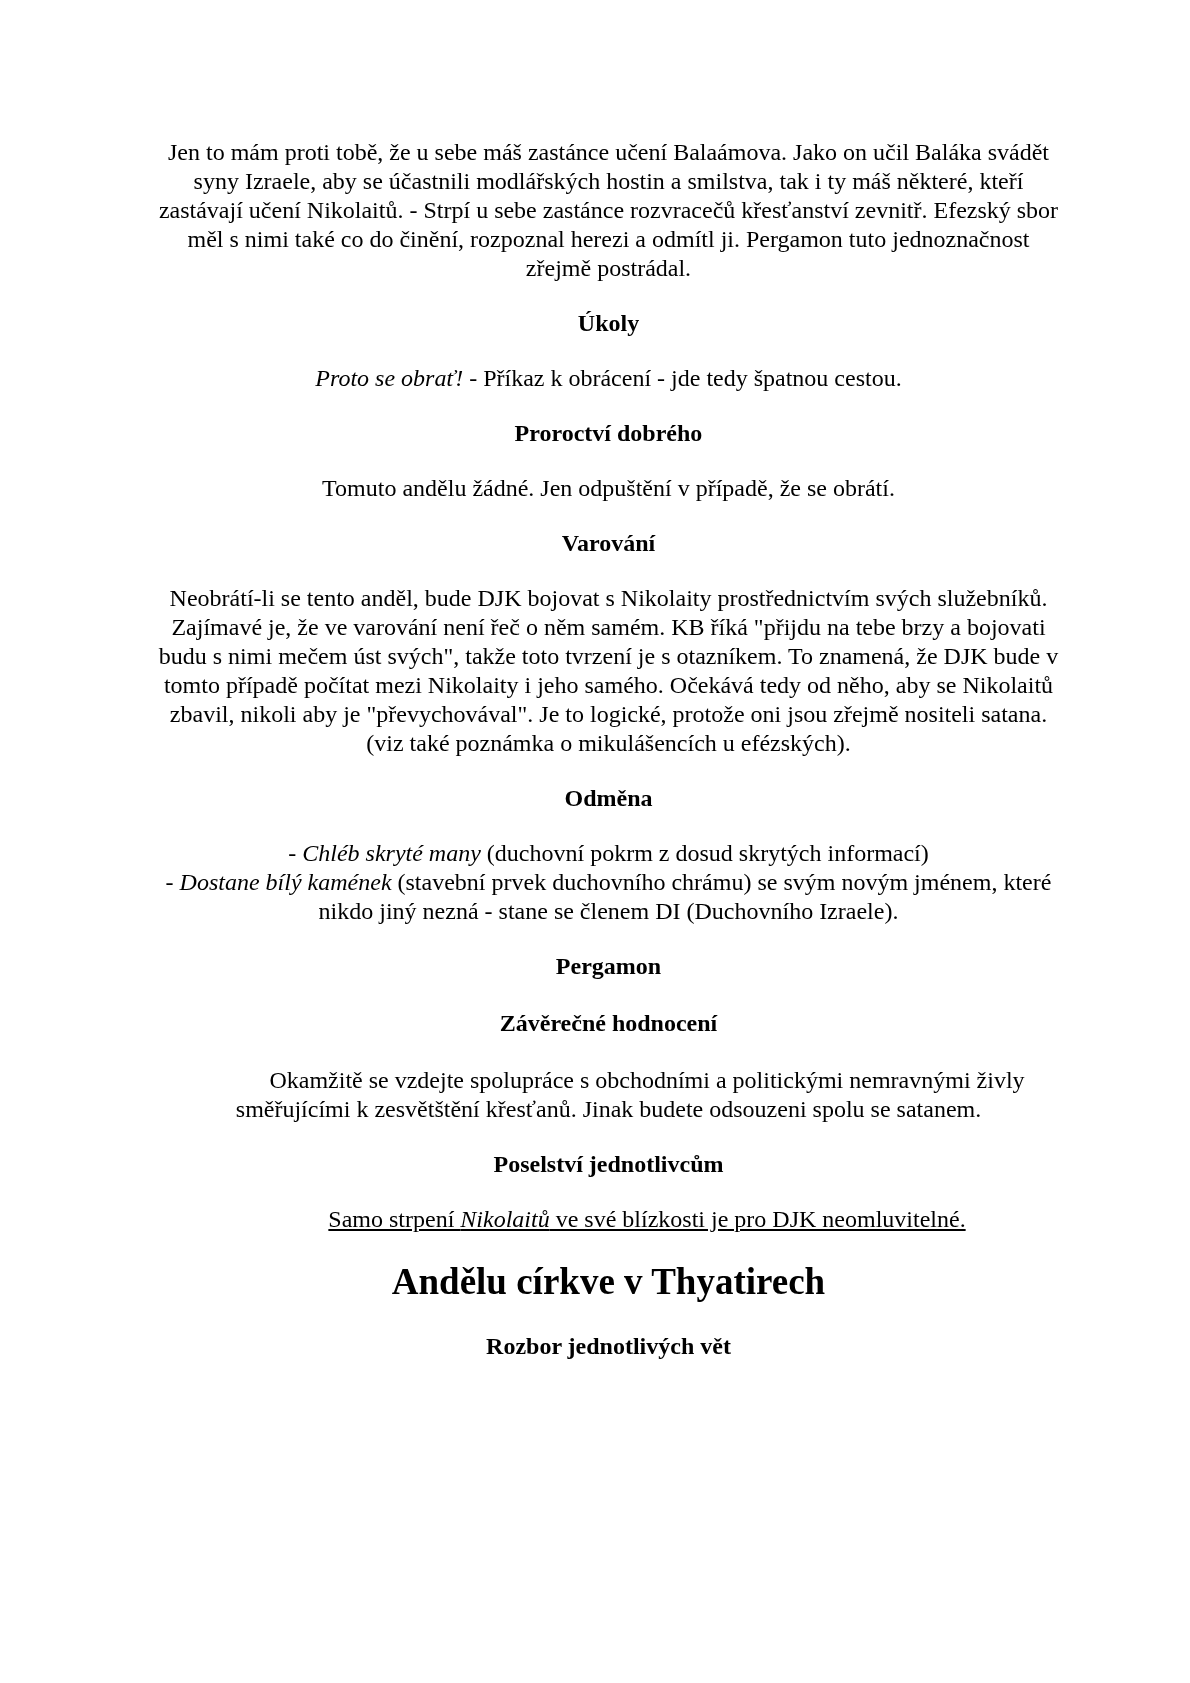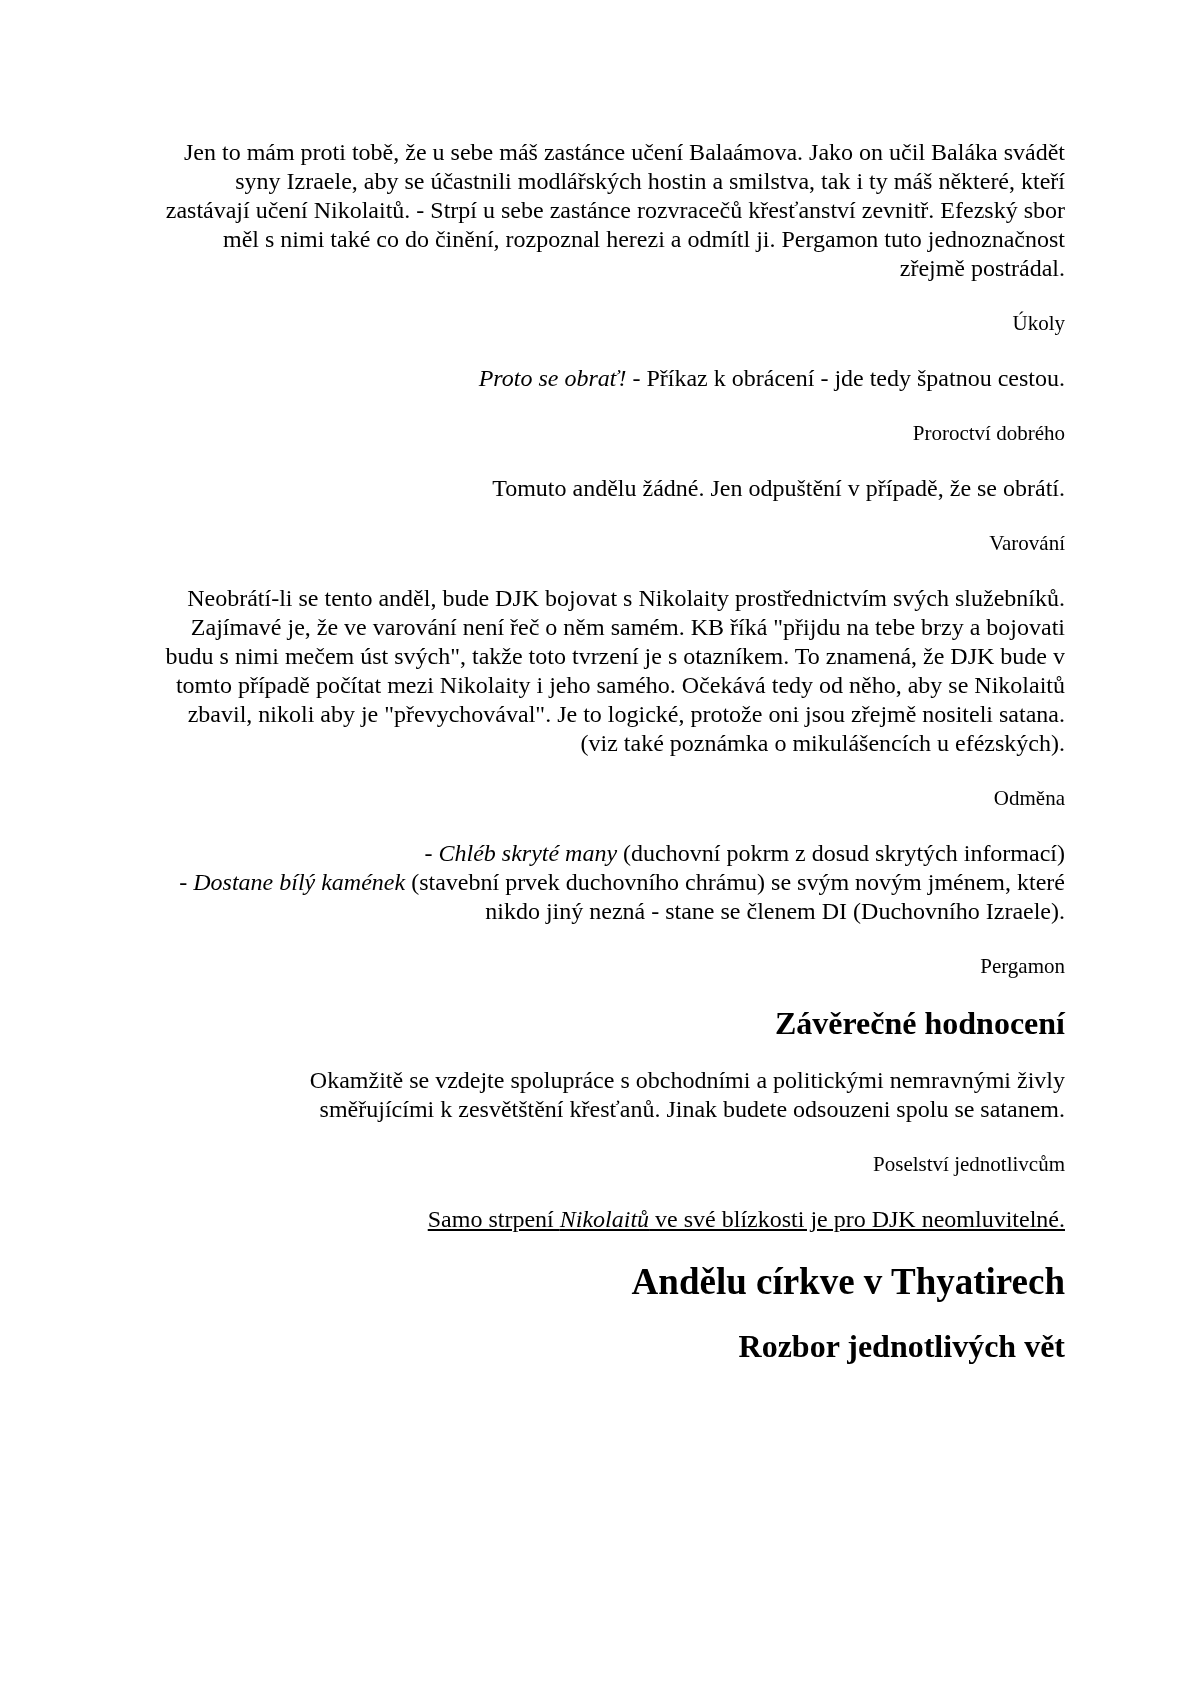"Jen to mám proti tobě," .blk { text-align: right -> center }
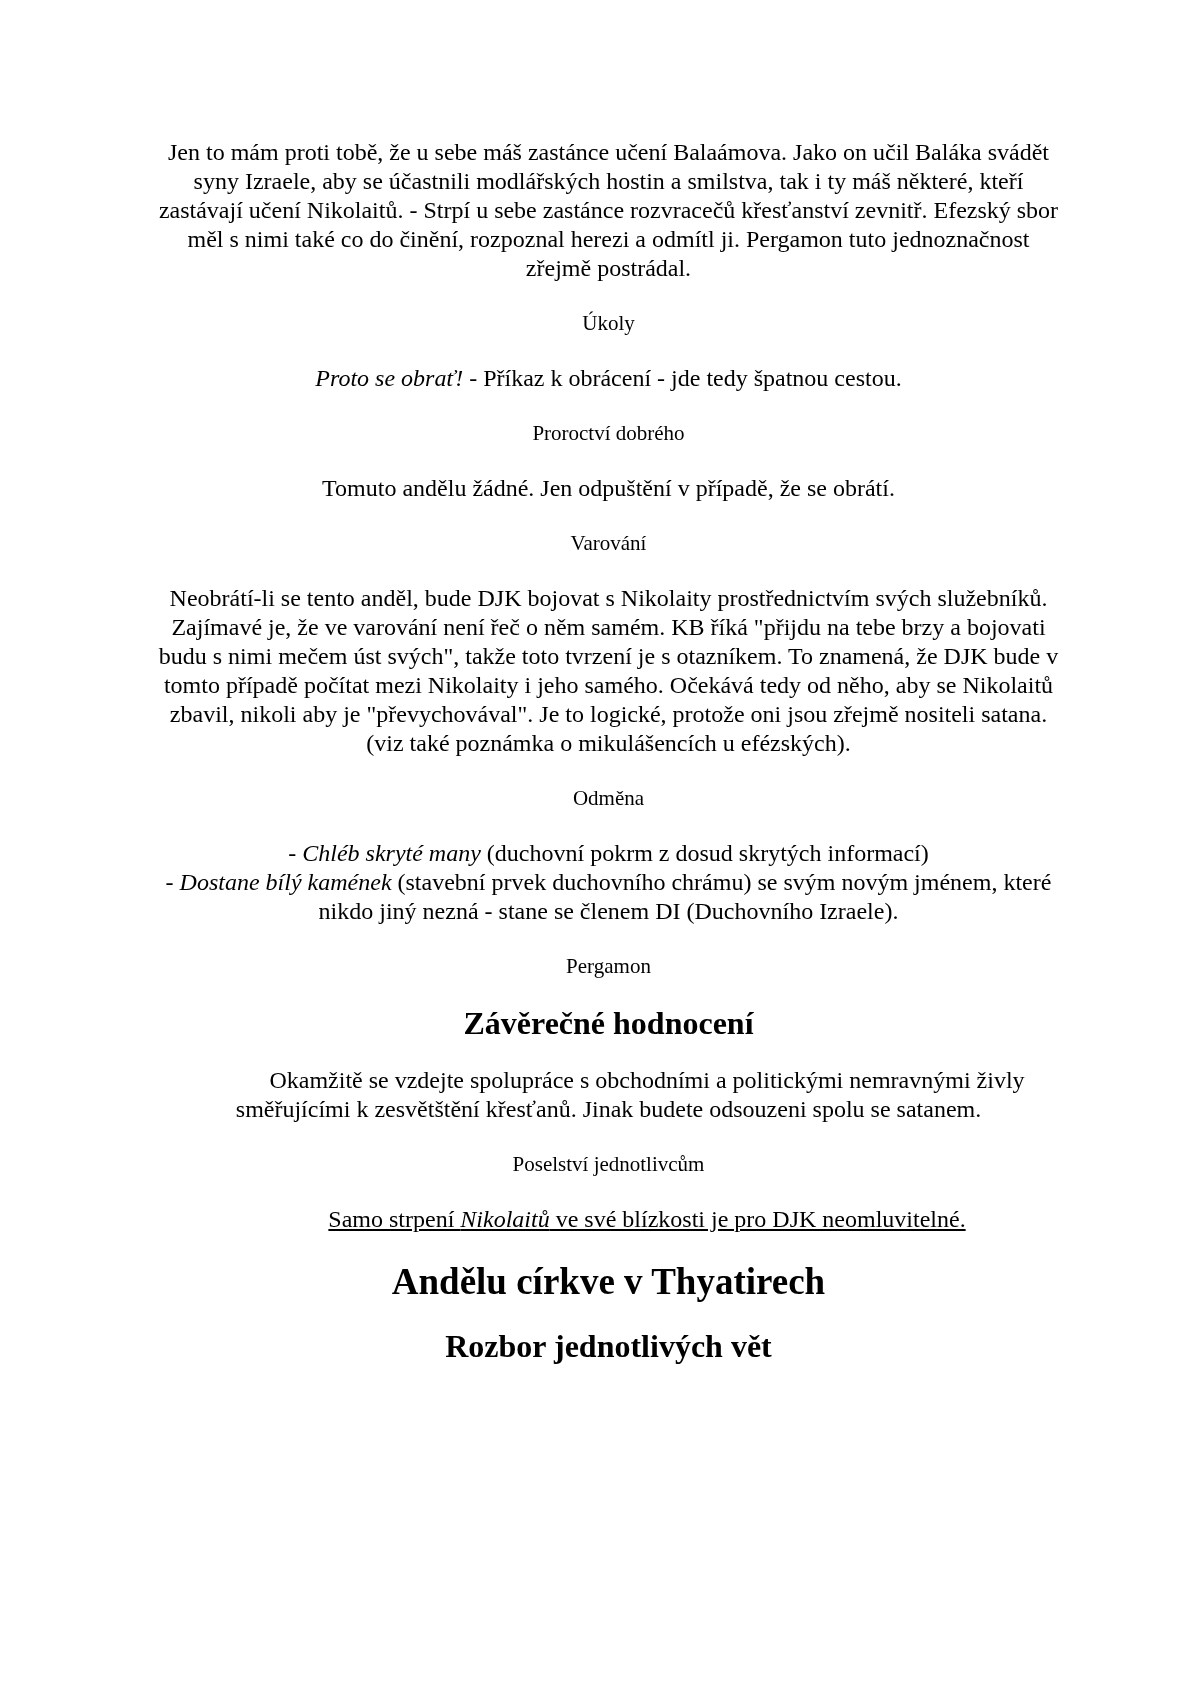"Úkoly" h3.blk { font-size: 21px -> 24px; font-weight: normal -> bold }
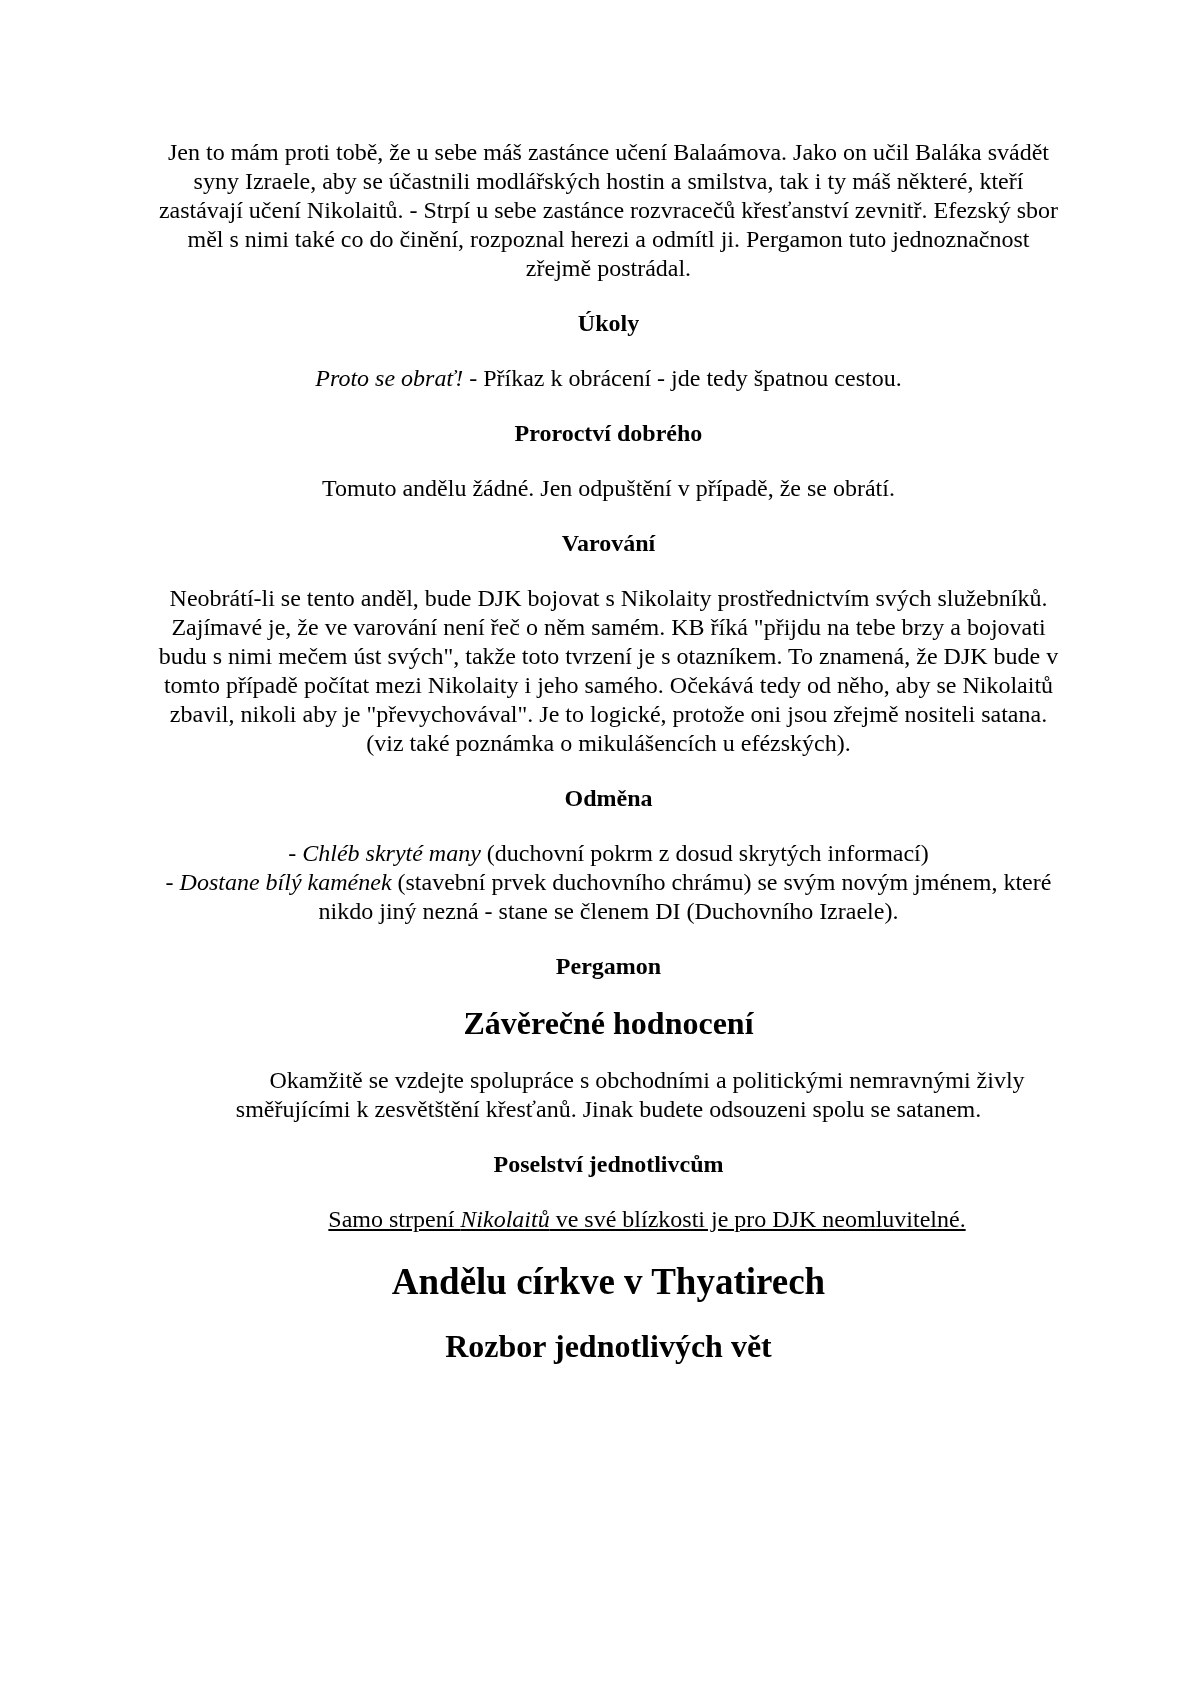"Závěrečné hodnocení" h2.blk { font-size: 32px -> 24px }
